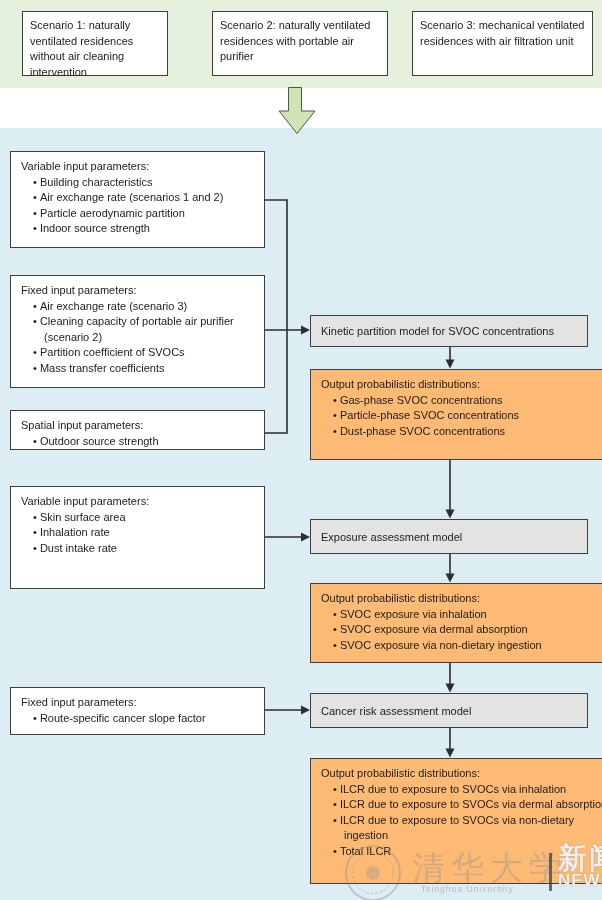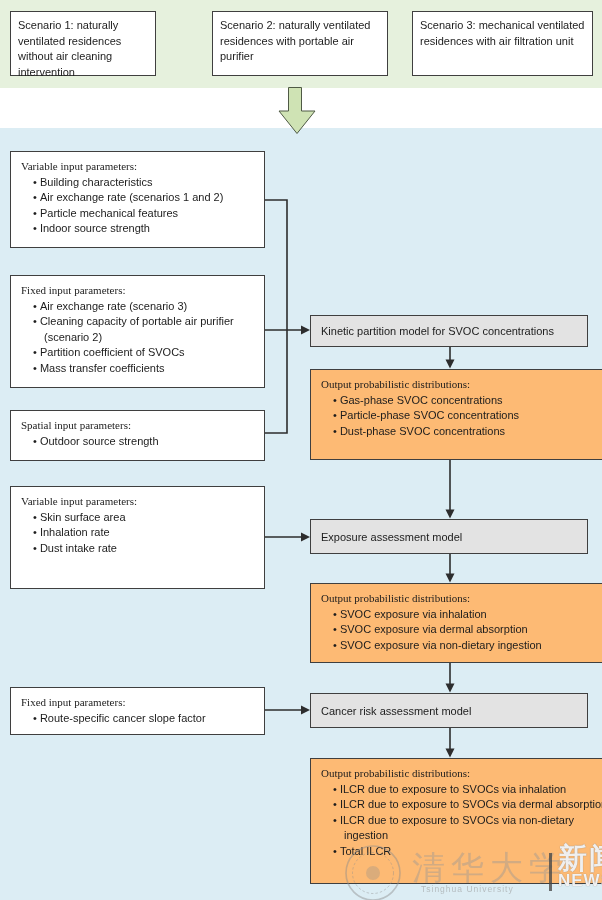"Scenario 1: naturally ventilated" div.sbox { left: 10px -> 22px }
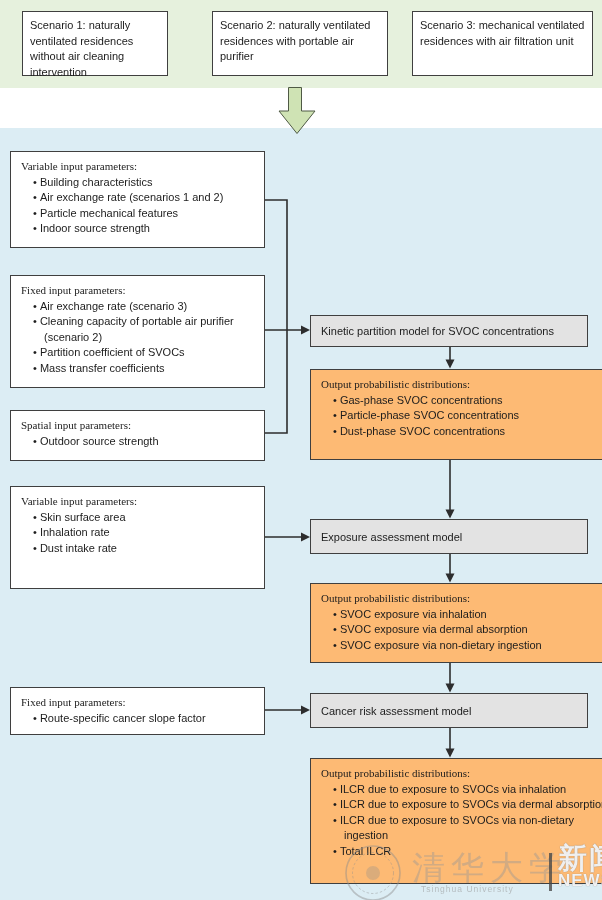"Variable input parameters:" .box-title { font-family: Liberation Serif, serif -> none }
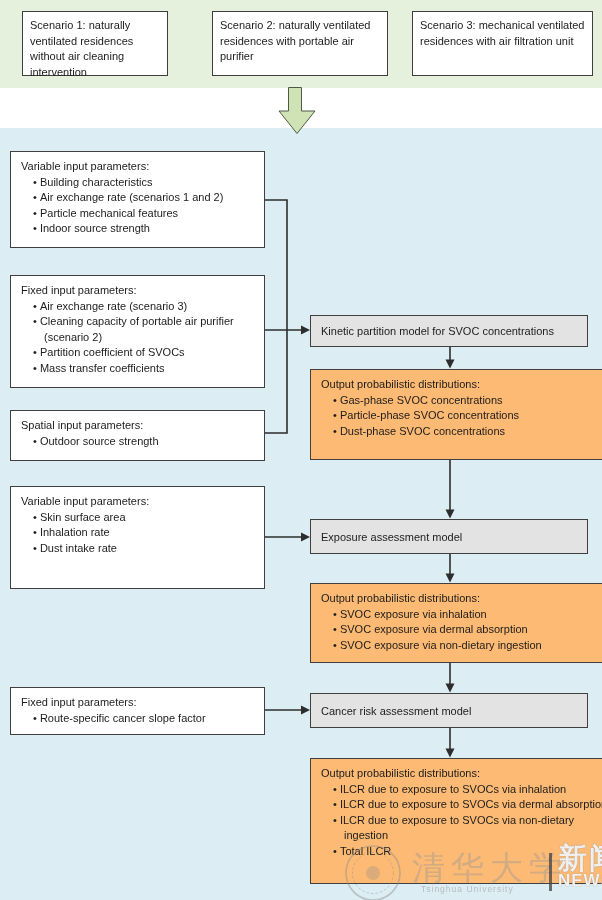"Particle mechanical features" li { text: mechanical features -> aerodynamic partition }
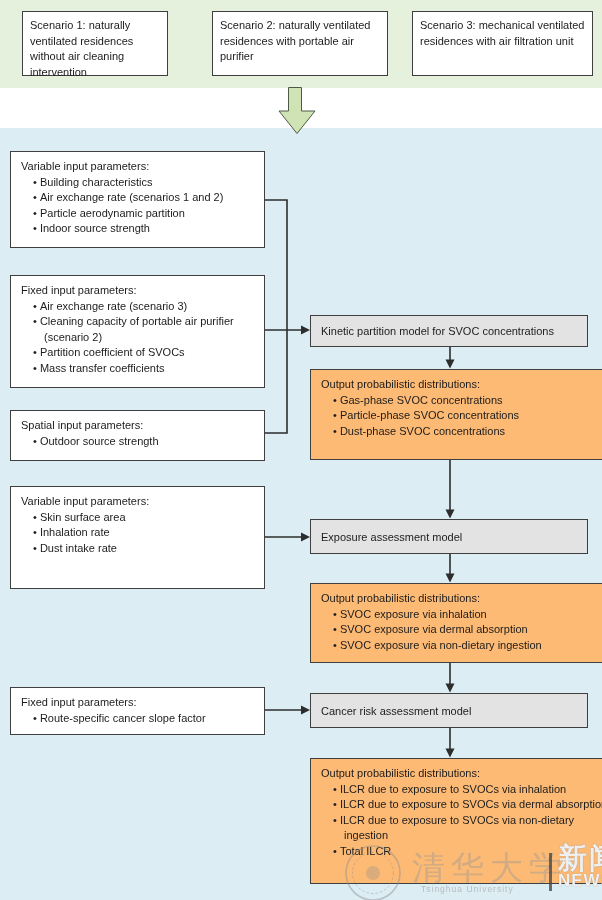"Spatial input parameters:" div.wbox { height: 51px -> 40px }
